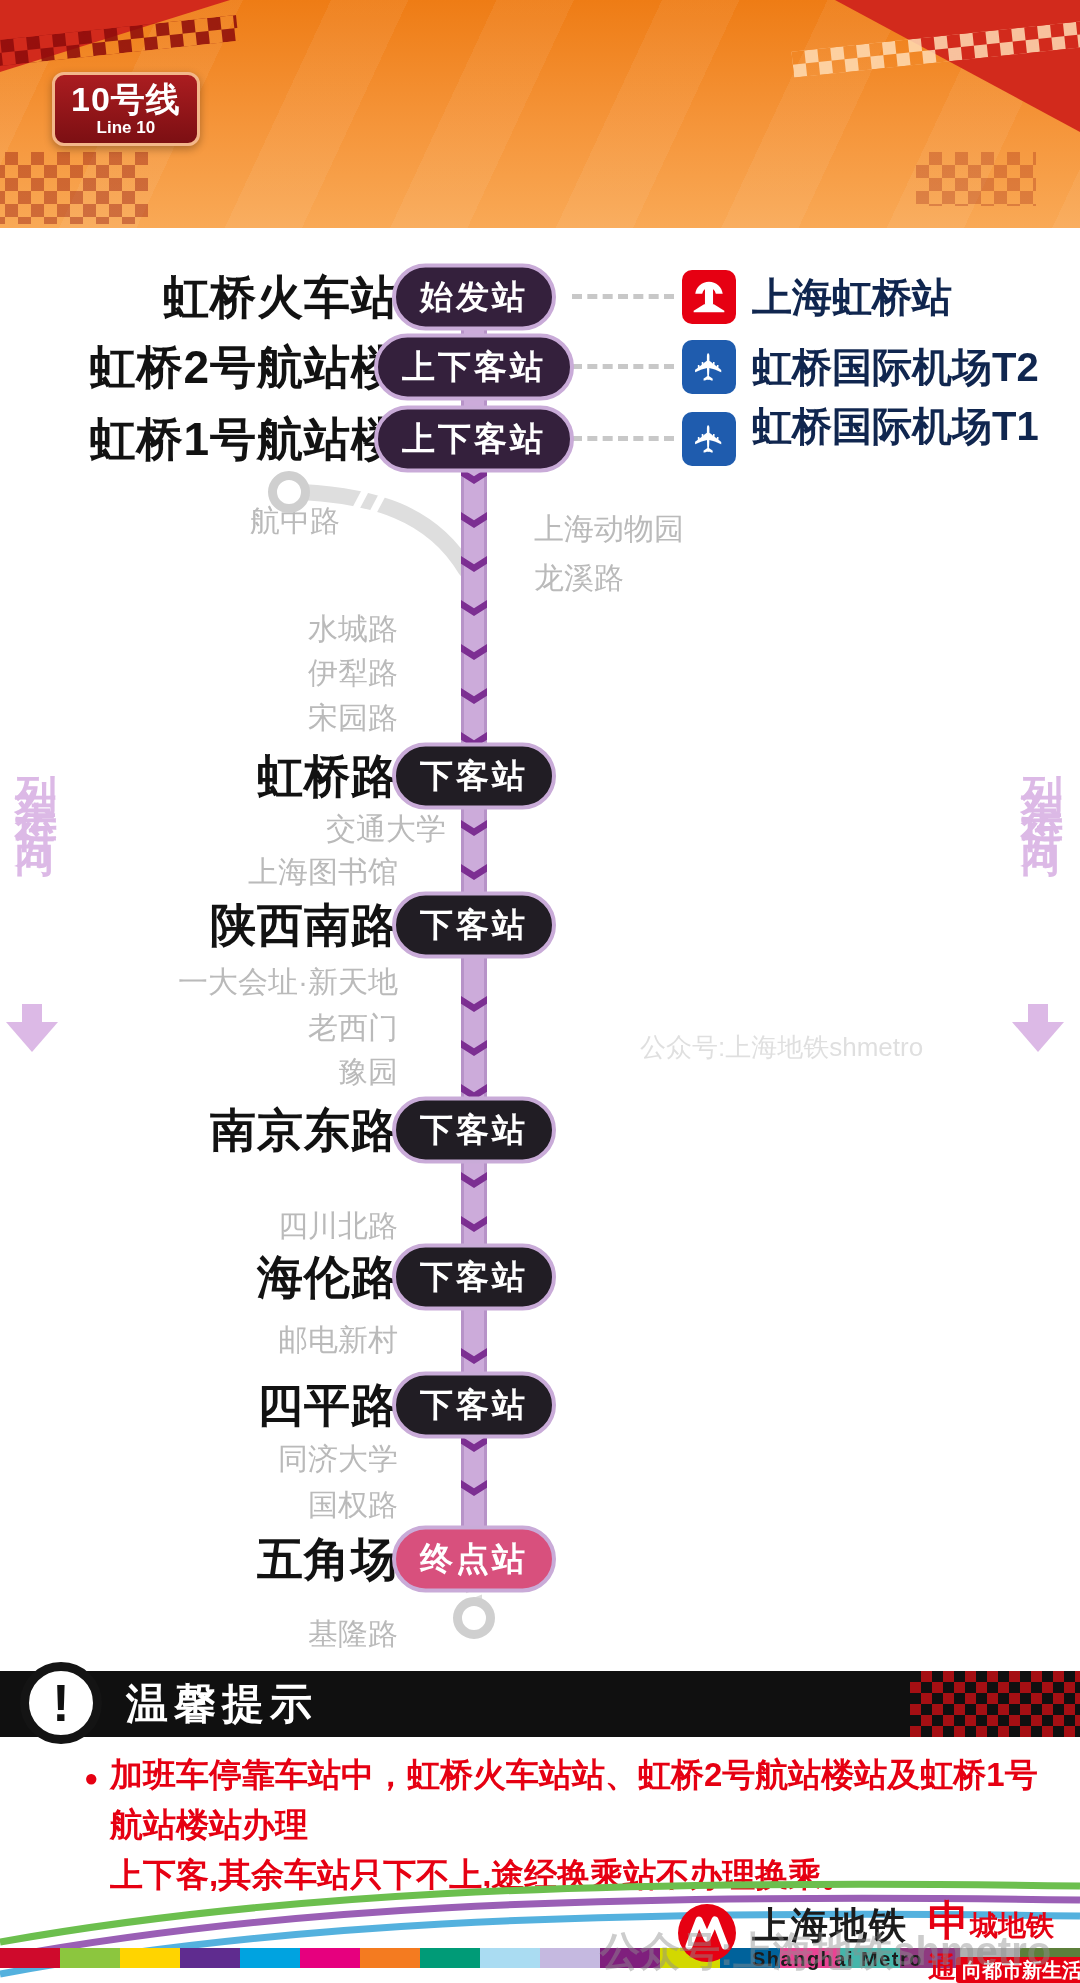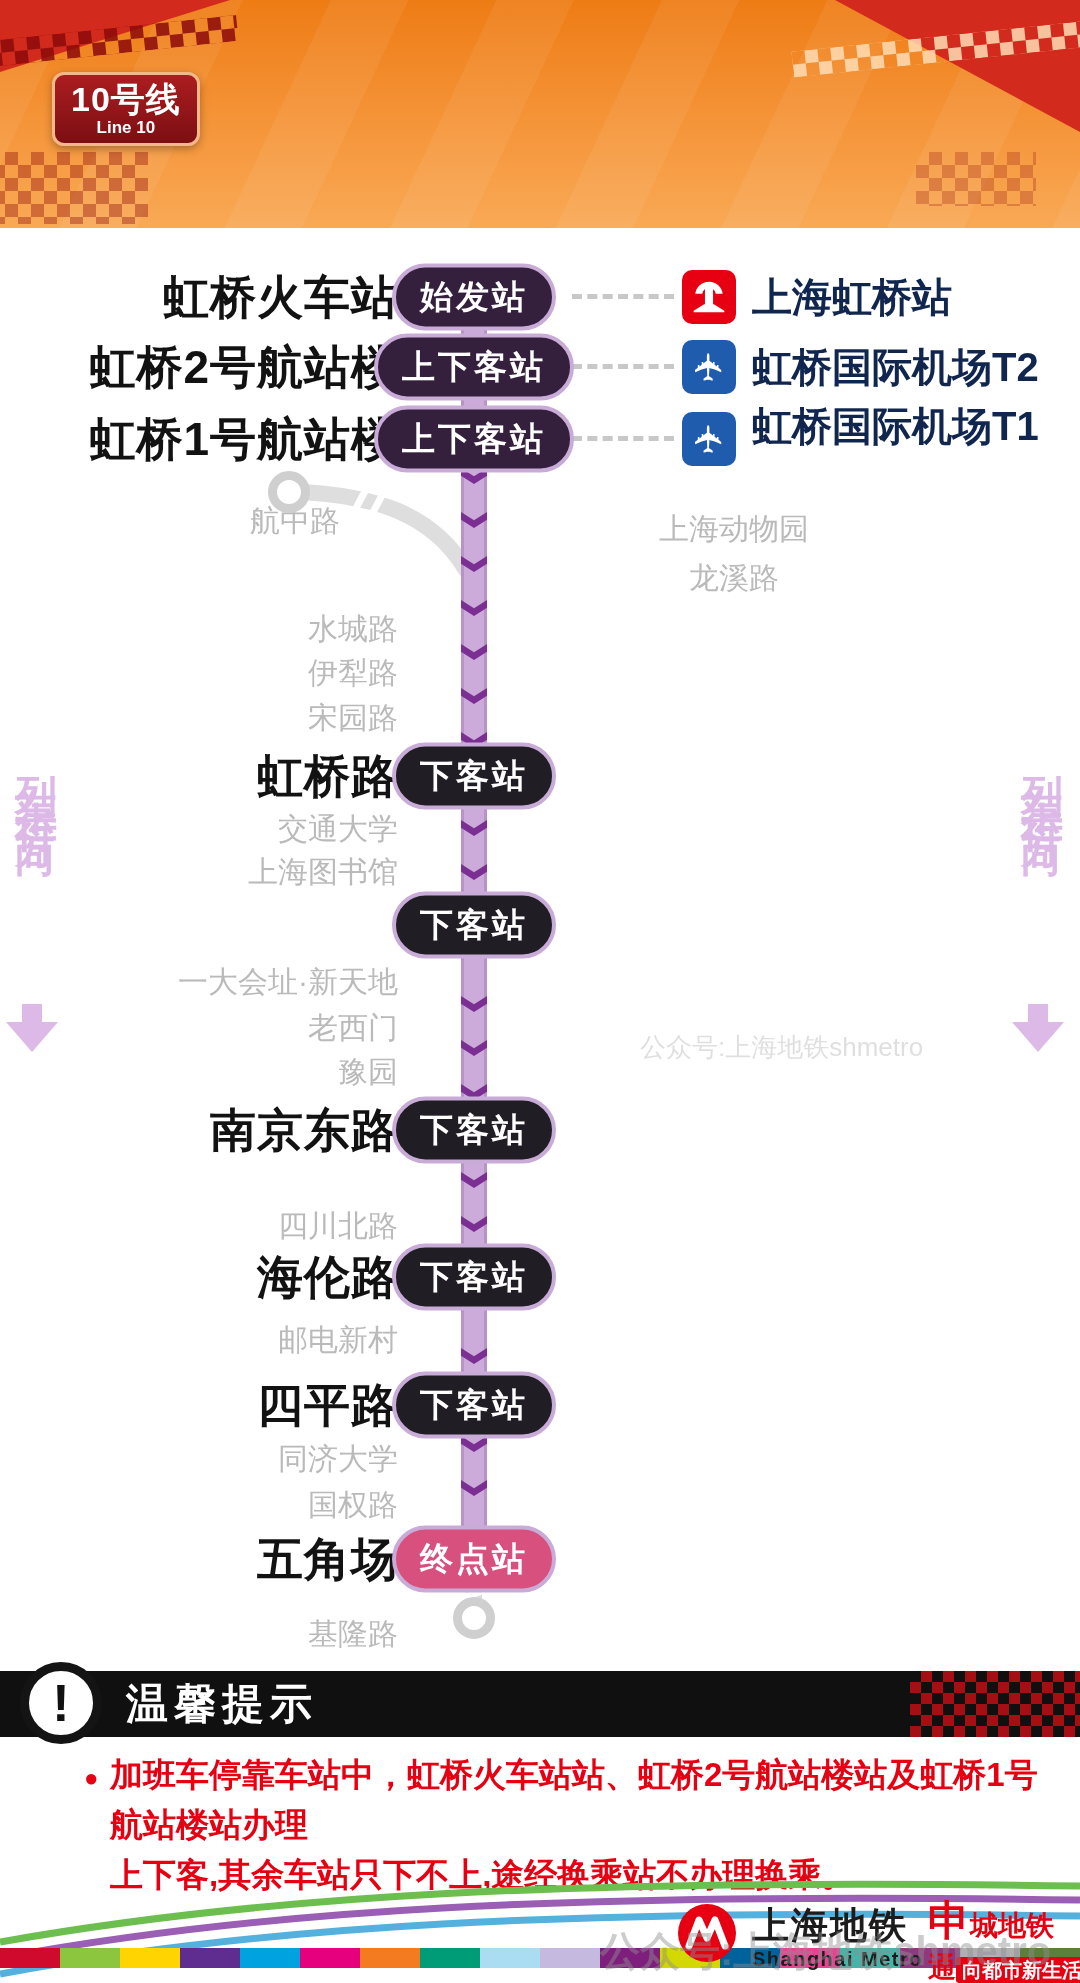"上海动物园" .st-minor.right { text-align: center -> left }
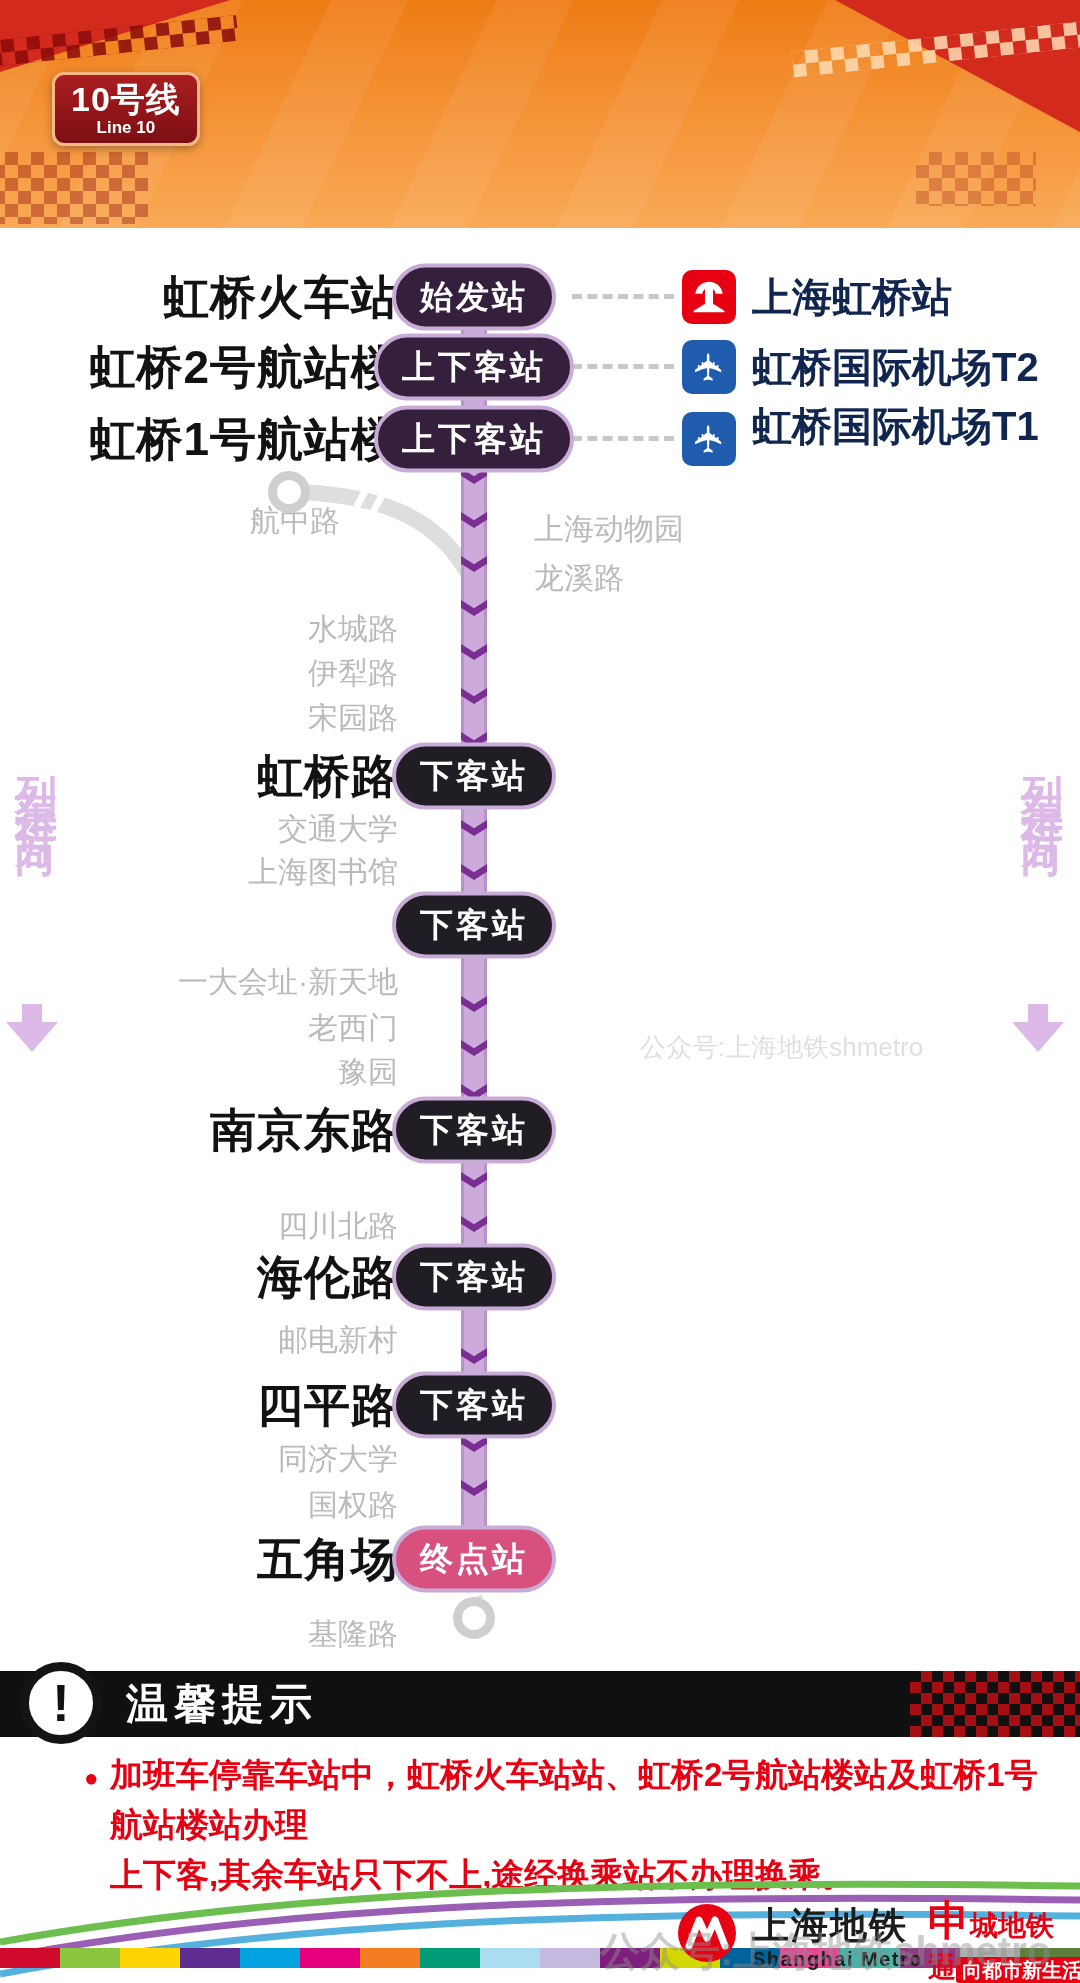"交通大学" div.st-minor { margin-left: none -> 48px }
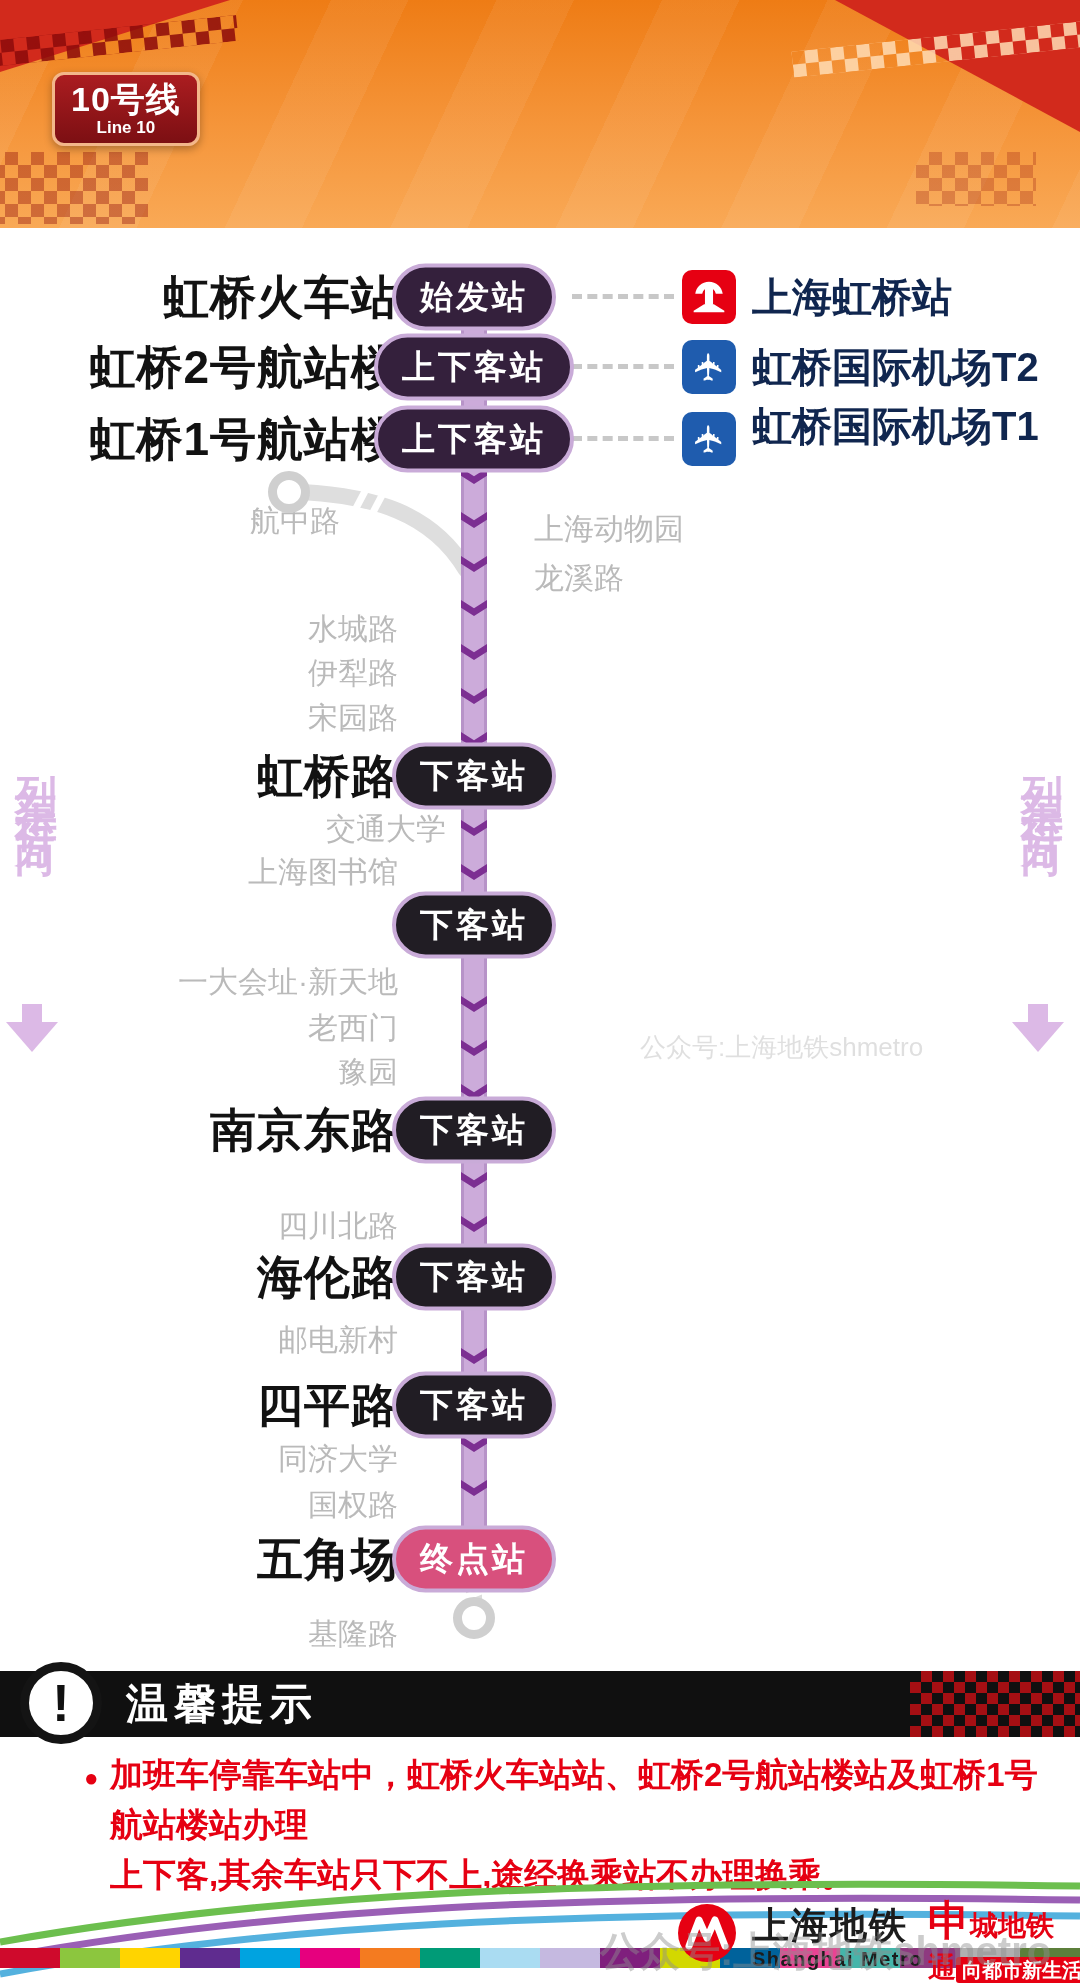"陕西南路" div.st-major { html: none -> <div>陕西南路</div> }
